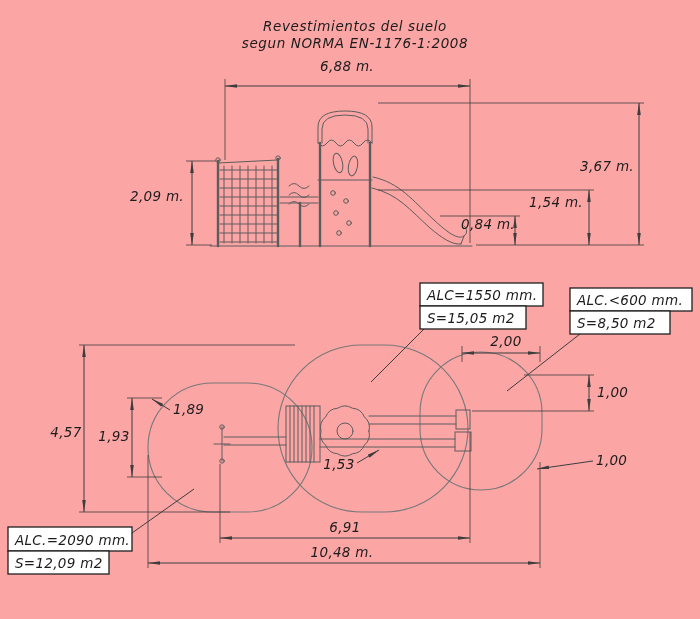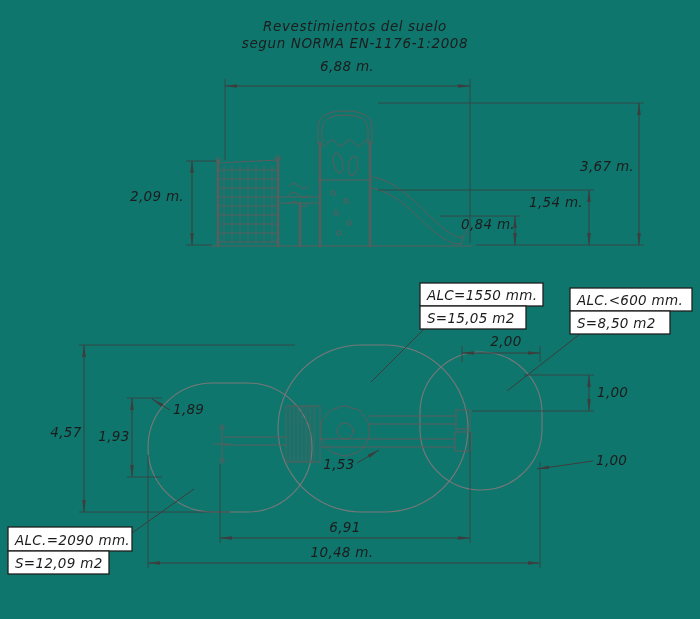"Revestimientos del suelo" .canvas { background: #0f766e -> #fca5a5 }
